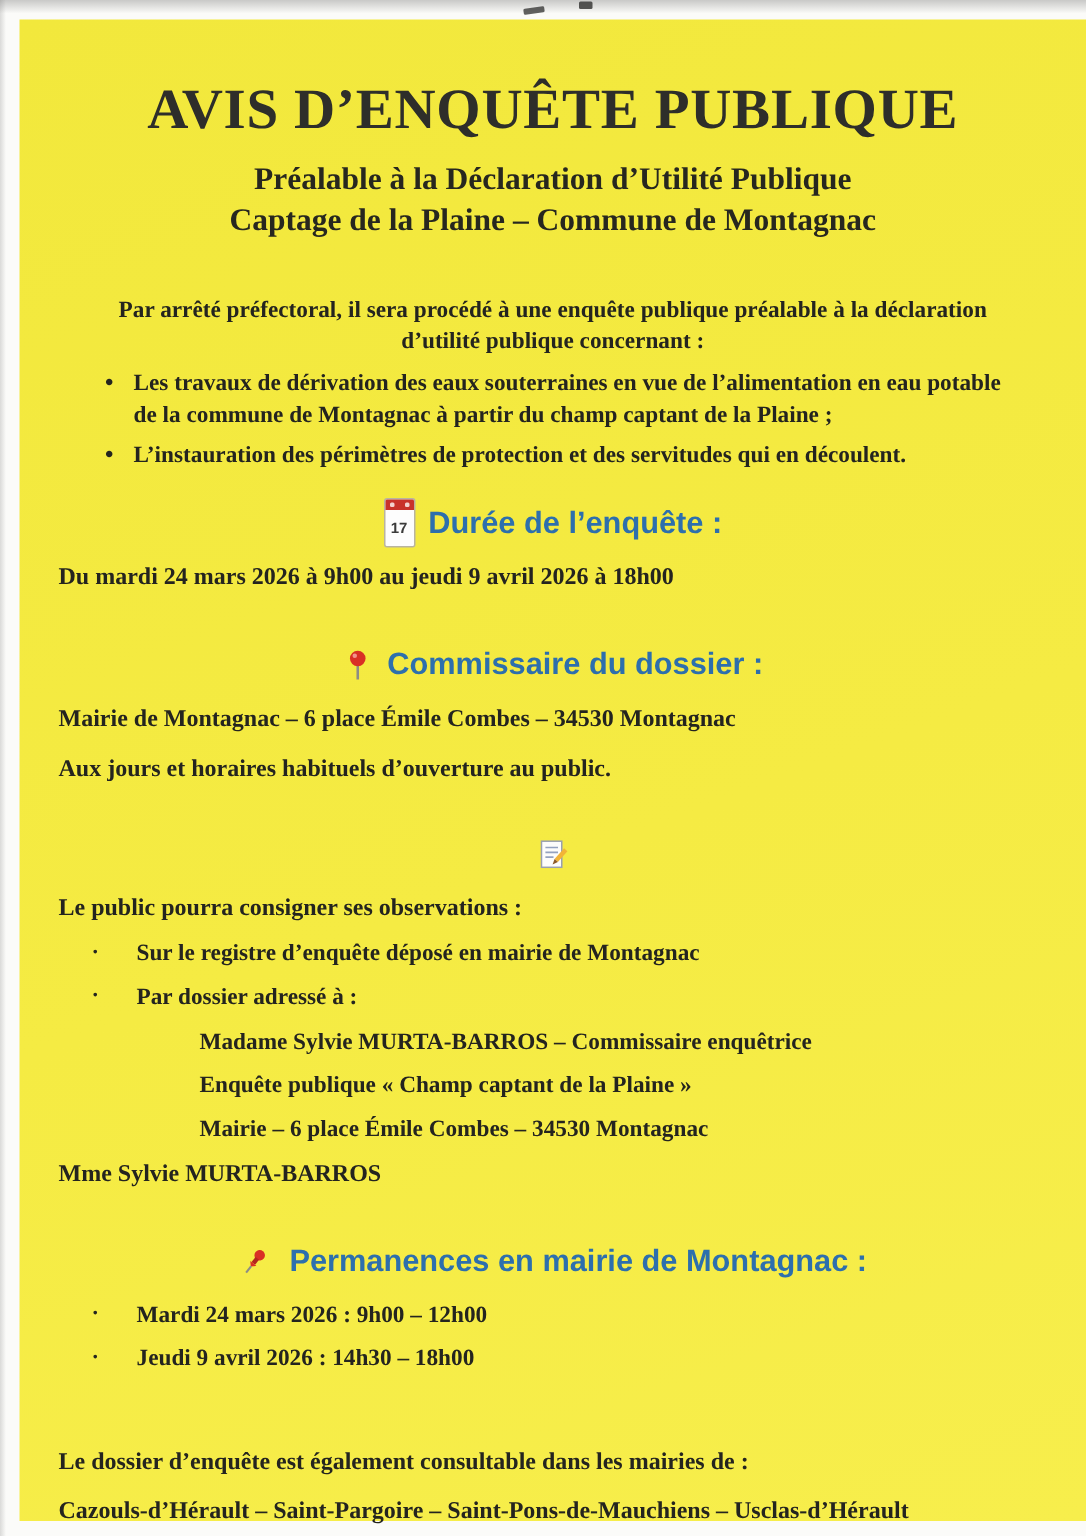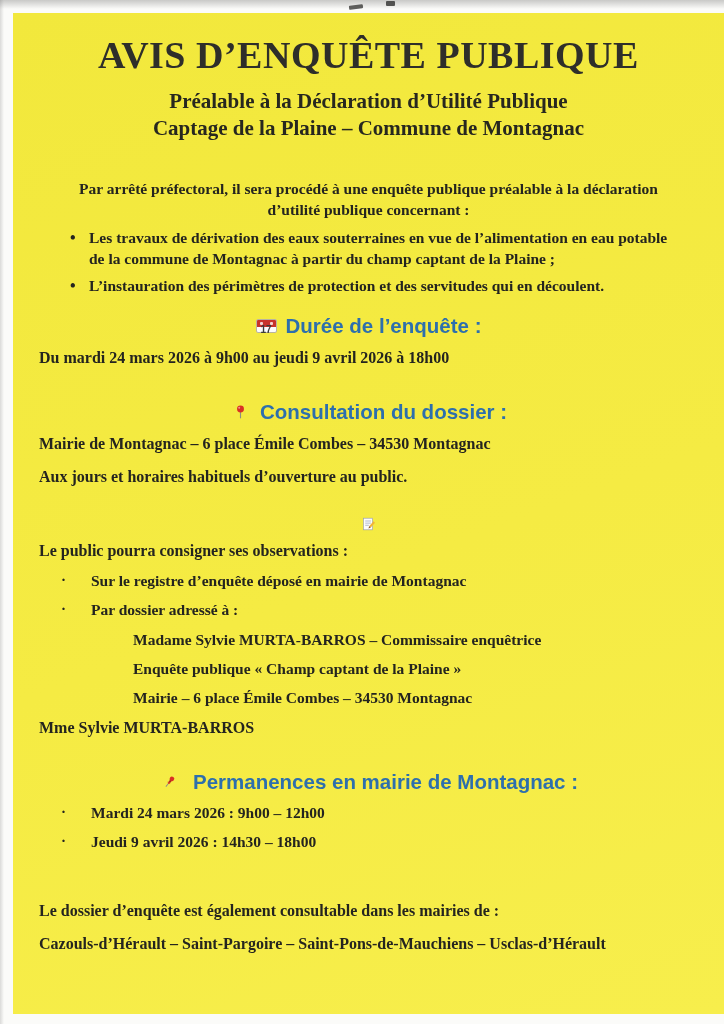"AVIS D’ENQUÊTE PUBLIQUE" .title { margin-top: 22px -> 40px }
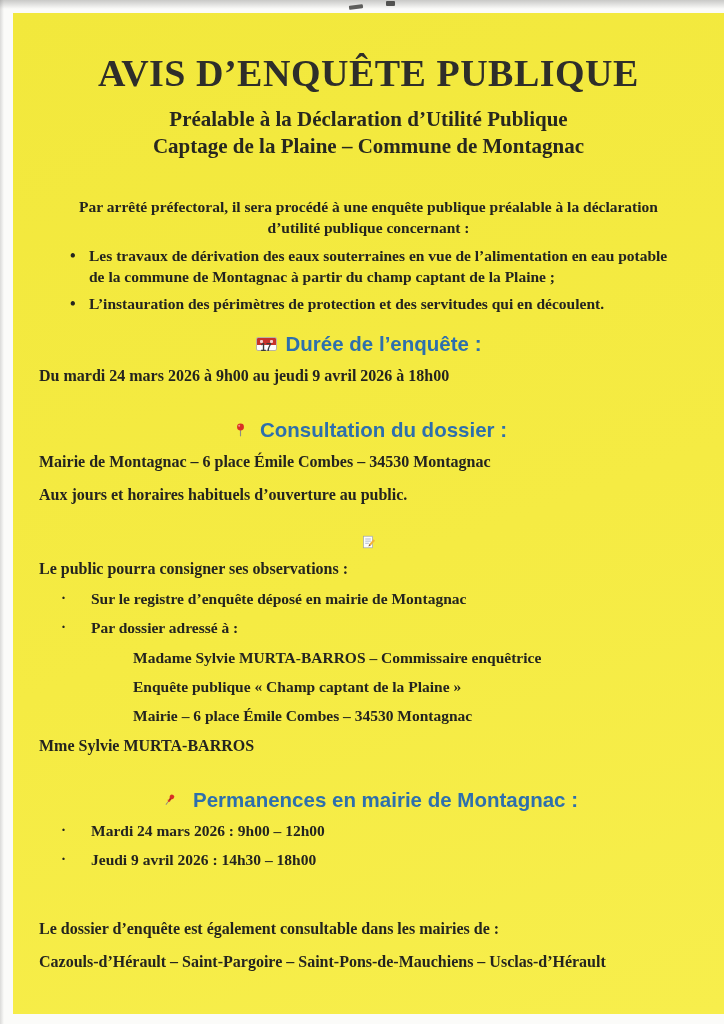"17" .ico { height: 14px -> 33px }
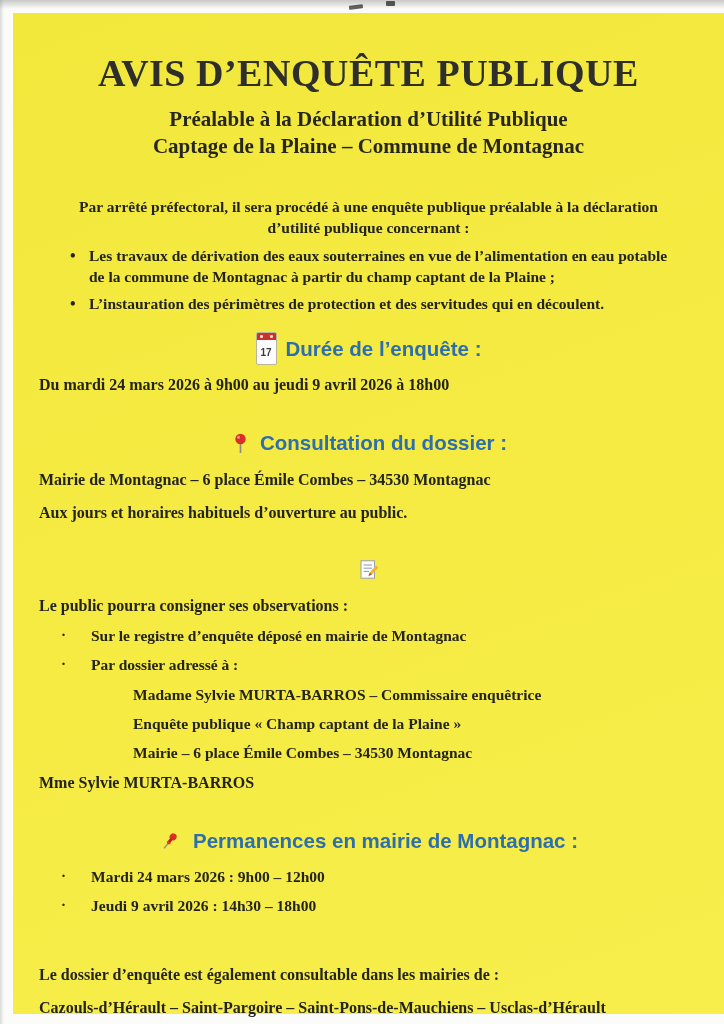"Consultation du dossier :" span { text: Consultation -> Commissaire }
